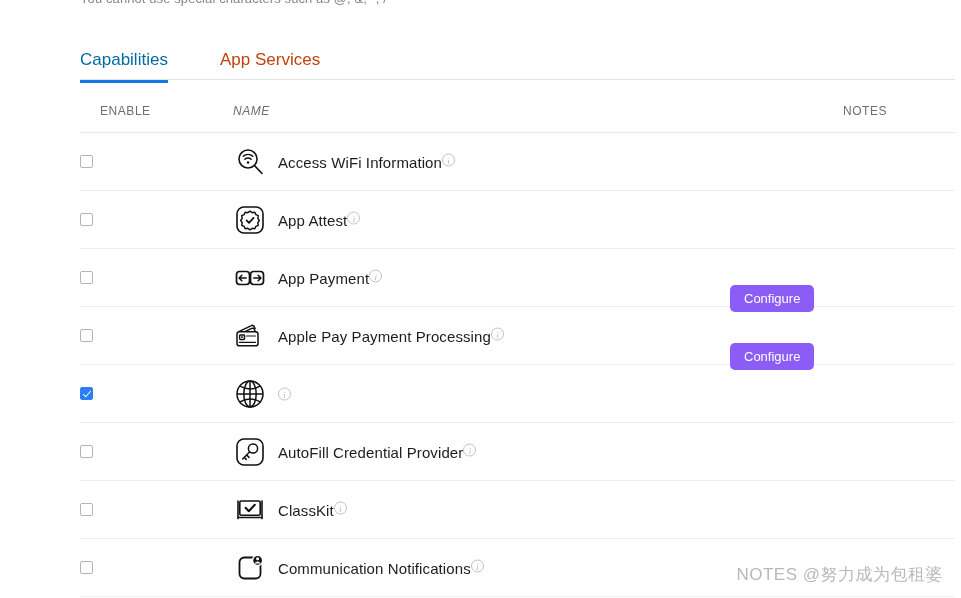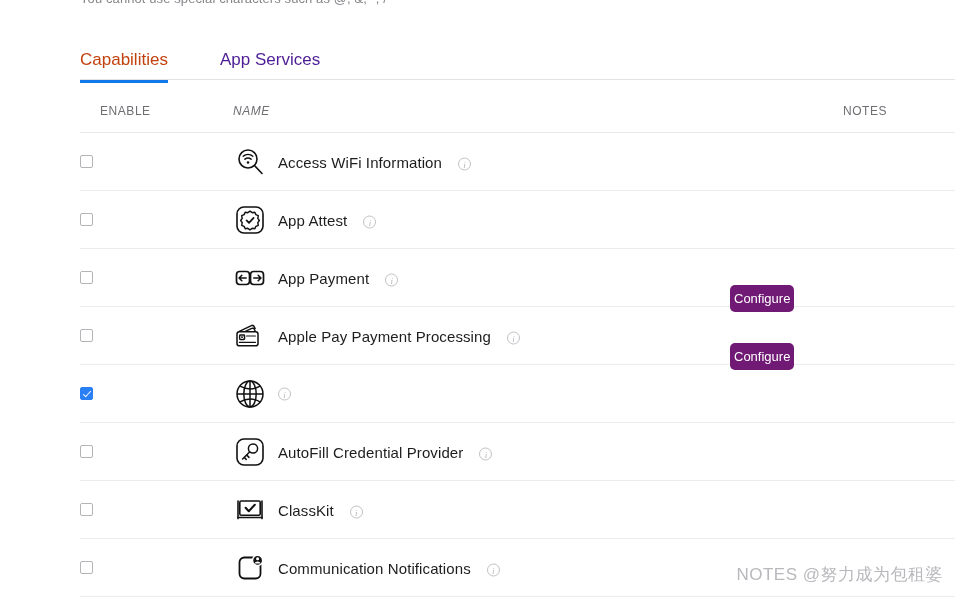"Capabilities" .tab.active { color: #c2410c -> #0369a1 }
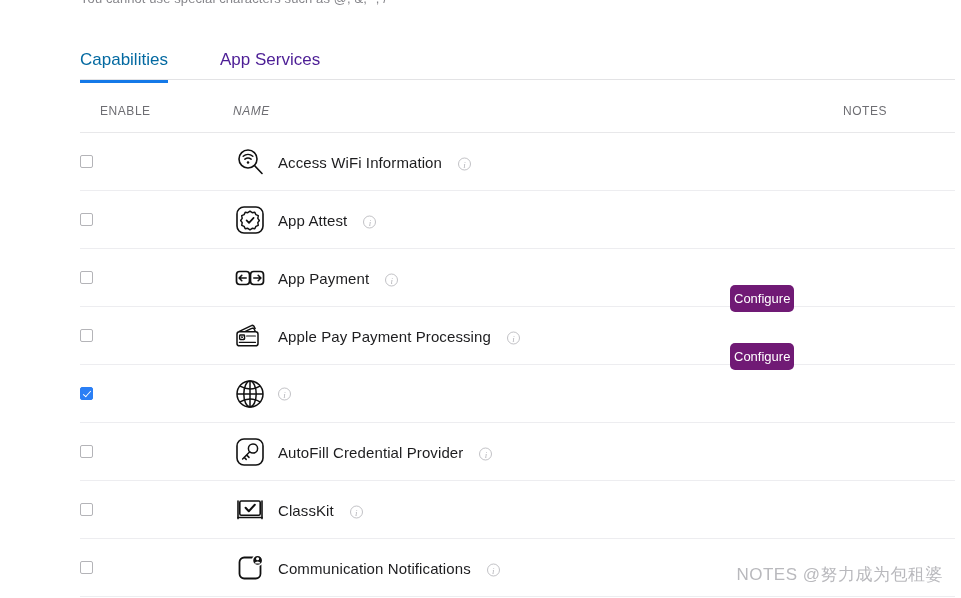"App Services" .tab { color: #4c1d95 -> #c2410c }
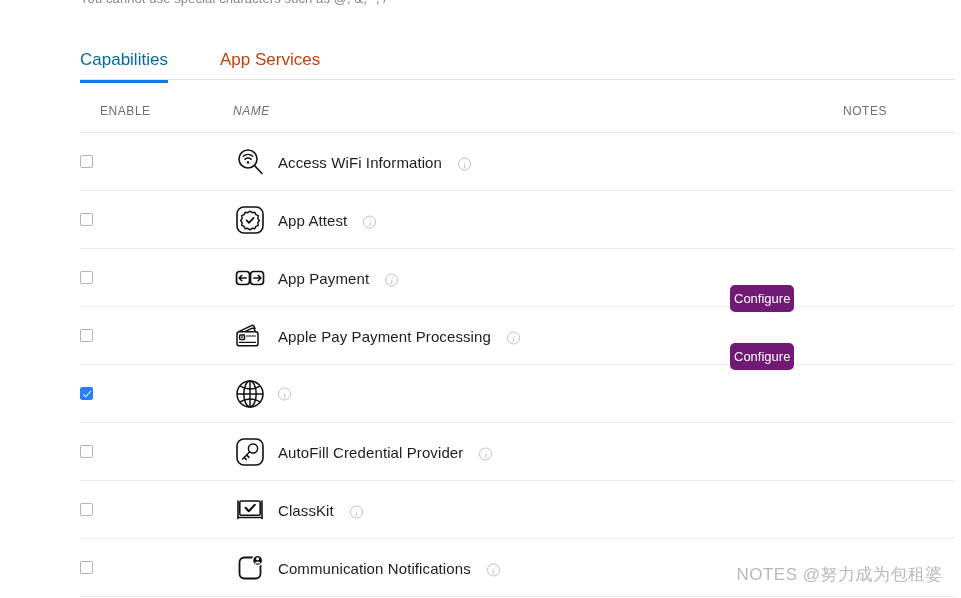"Access WiFi Information" .name-cell { align-items: flex-end -> flex-start; gap: 16px -> 0 }
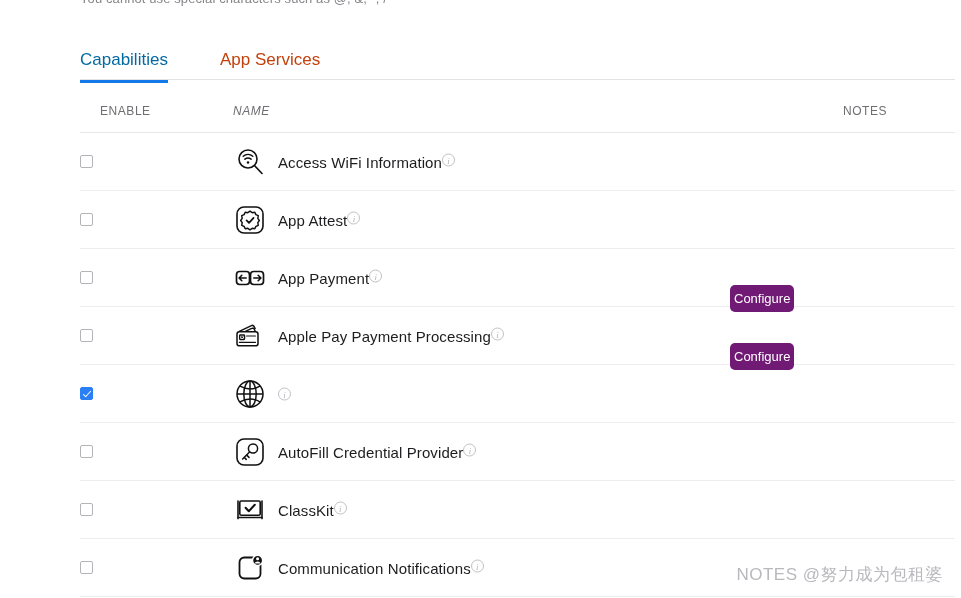"Configure" .configure-btn { background: #701a75 -> #8b5cf6; padding: 6px 4px -> 6px 14px }
